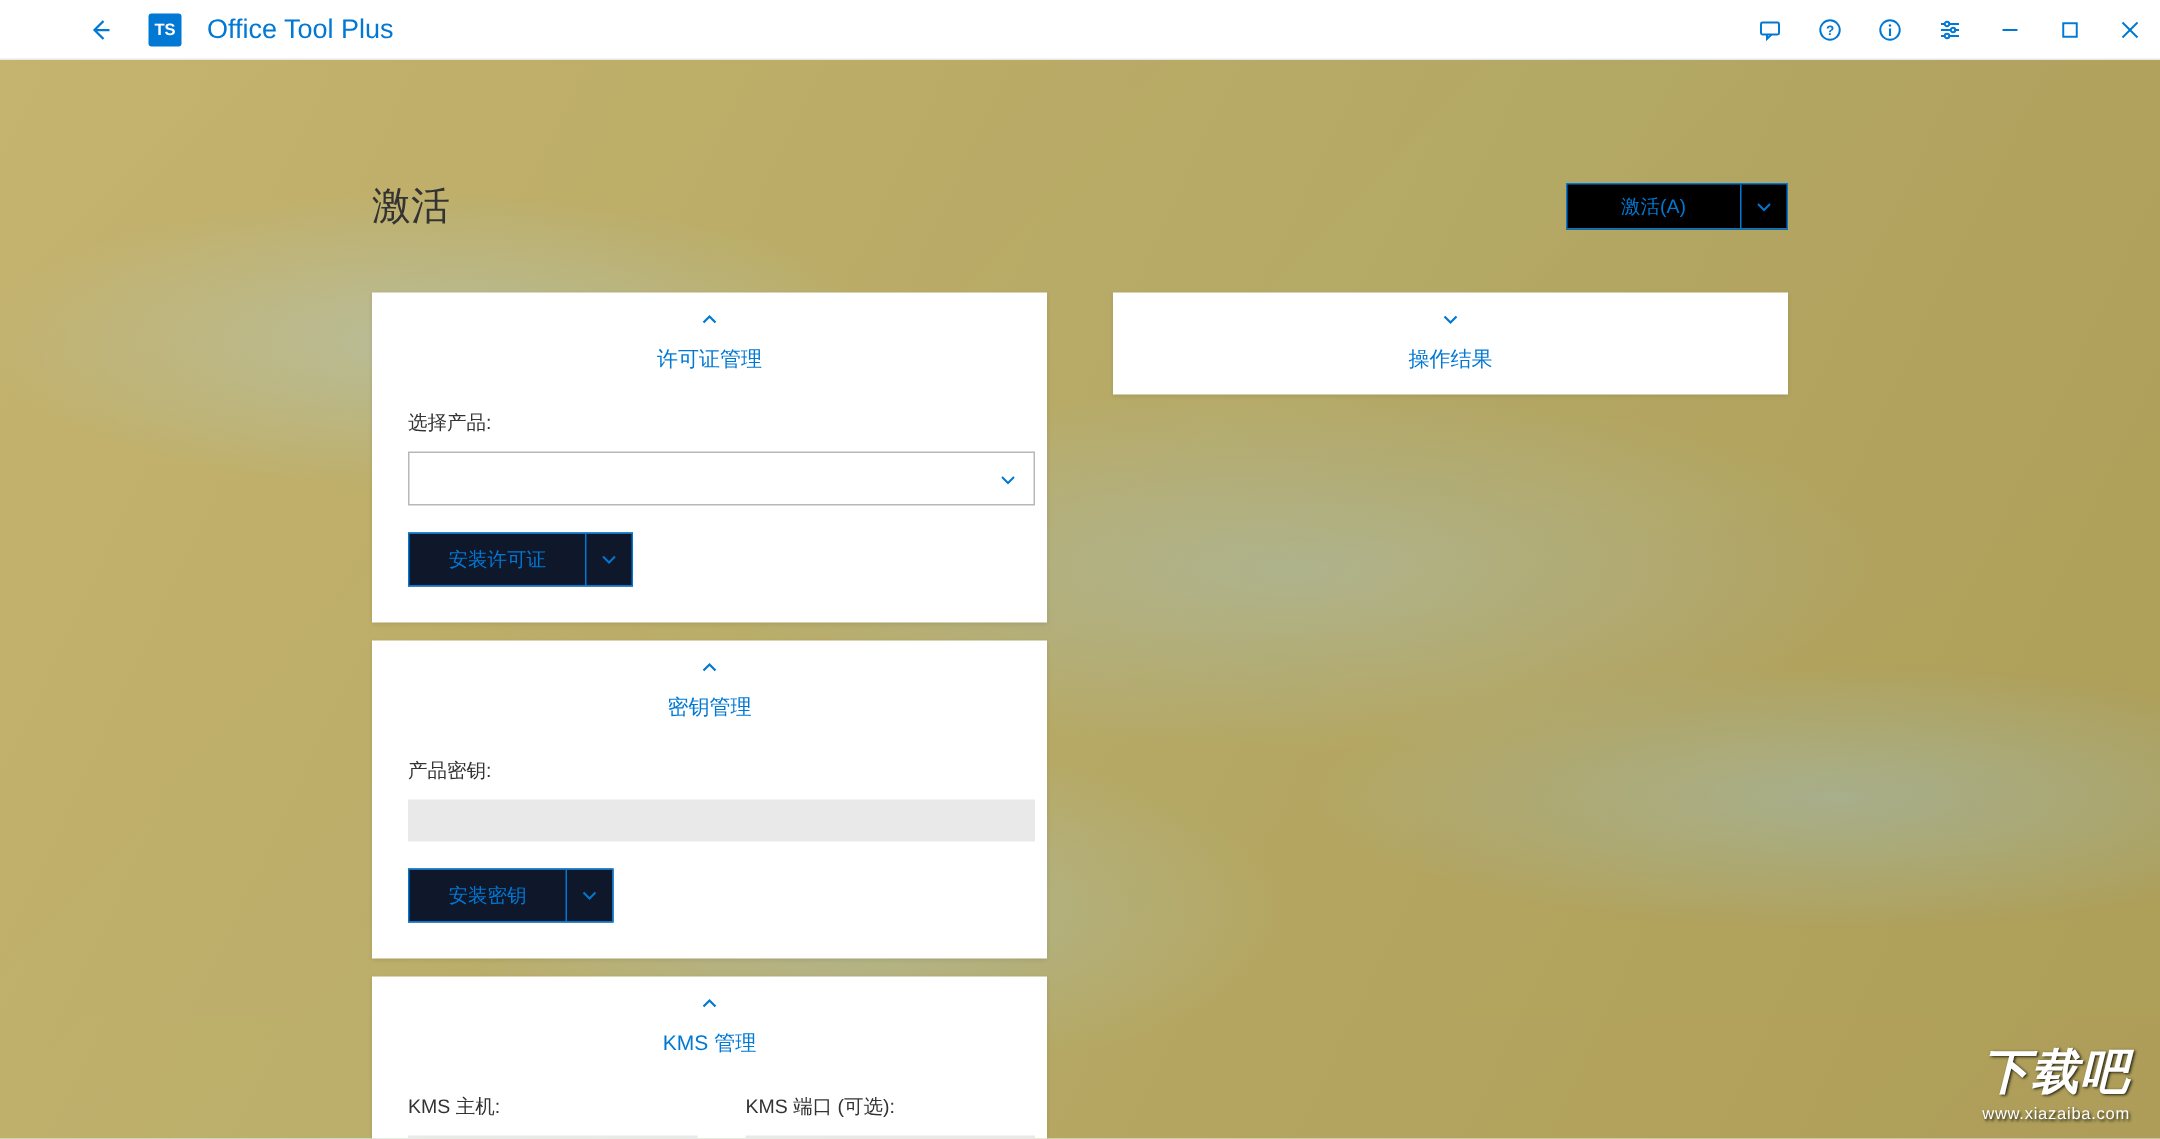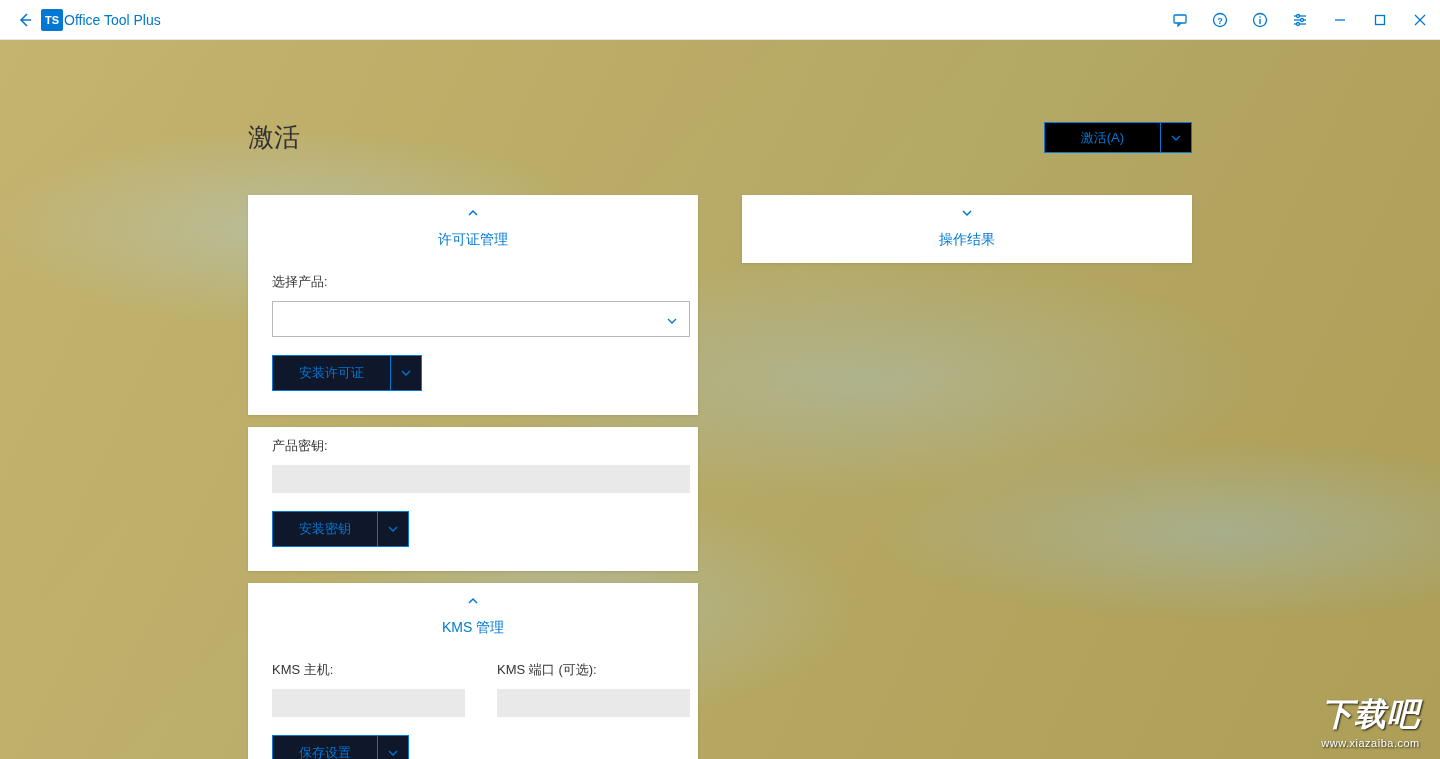"TS" .titlebar-left { gap: 1px -> 17px; margin-left: none -> 42px }
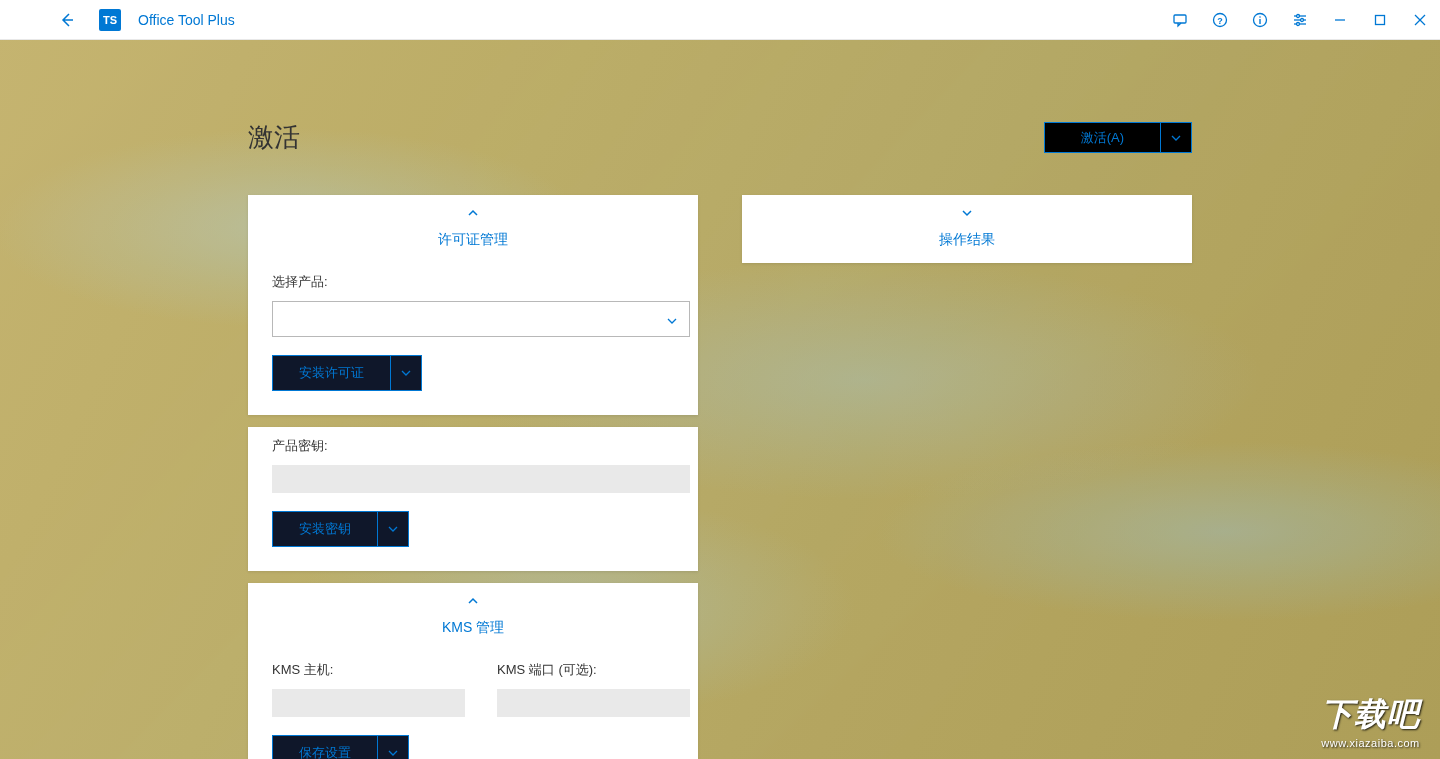"Office Tool Plus" .app-title { font-size: 14px -> 18px }
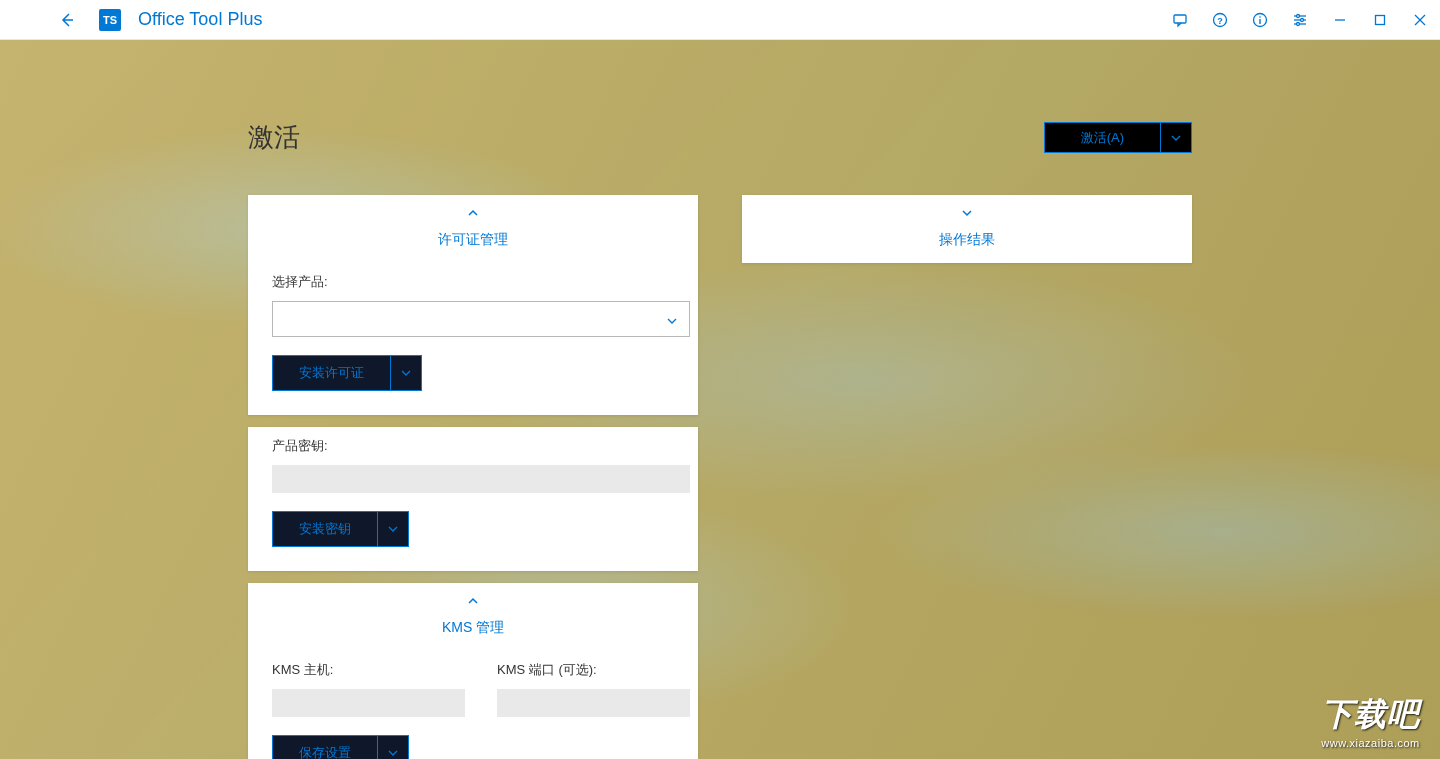"密钥管理" div.panel-header { html: none -> <div> <span> <svg> <path></path> </svg> </span> <span>密钥管理</span> </div> }
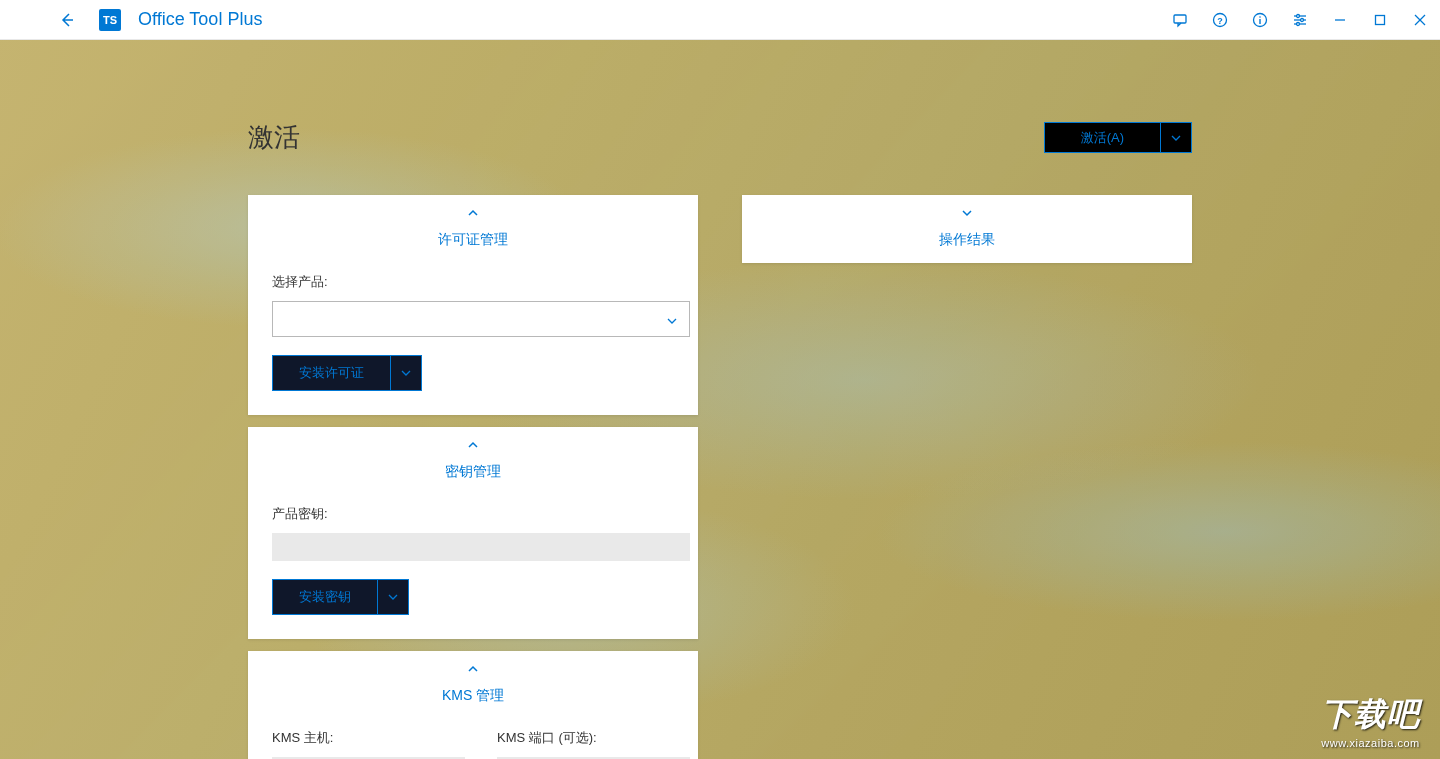"下载吧" .watermark { text-align: center -> right }
